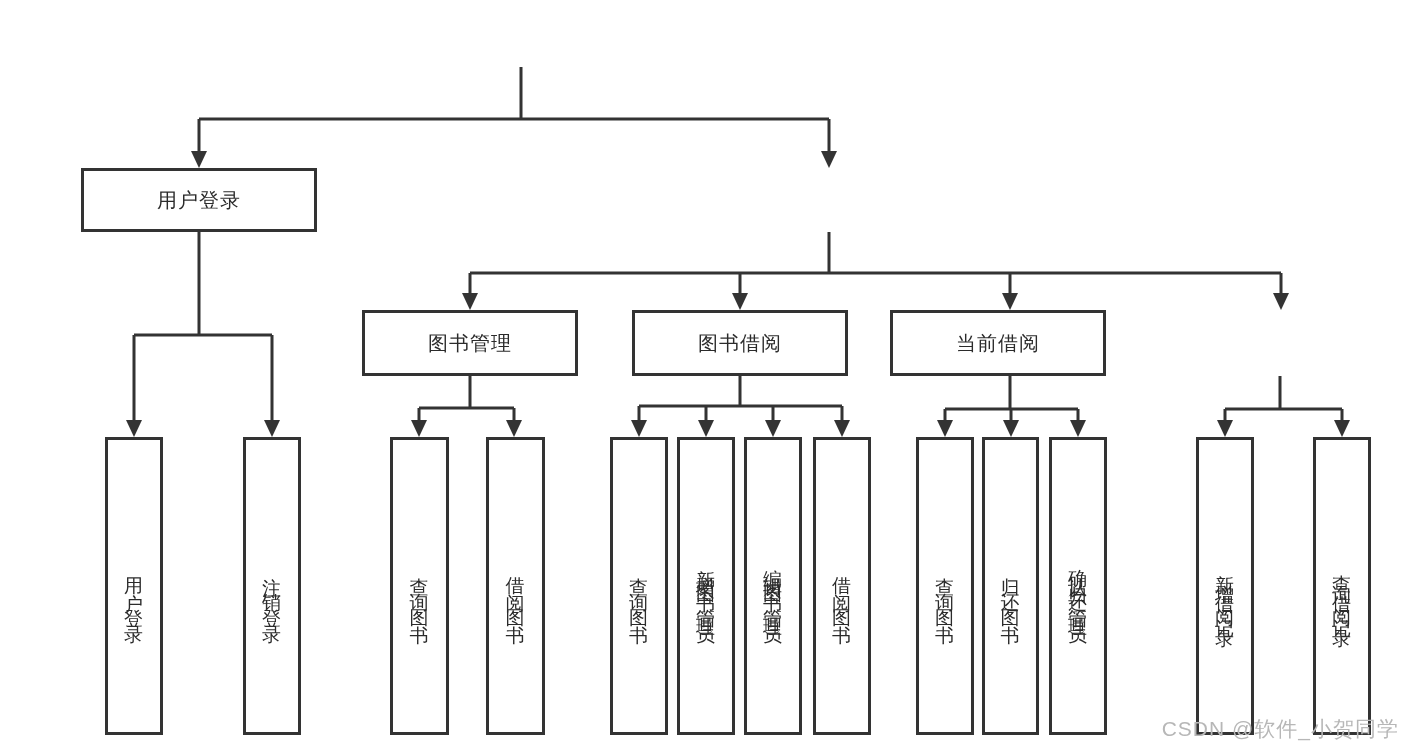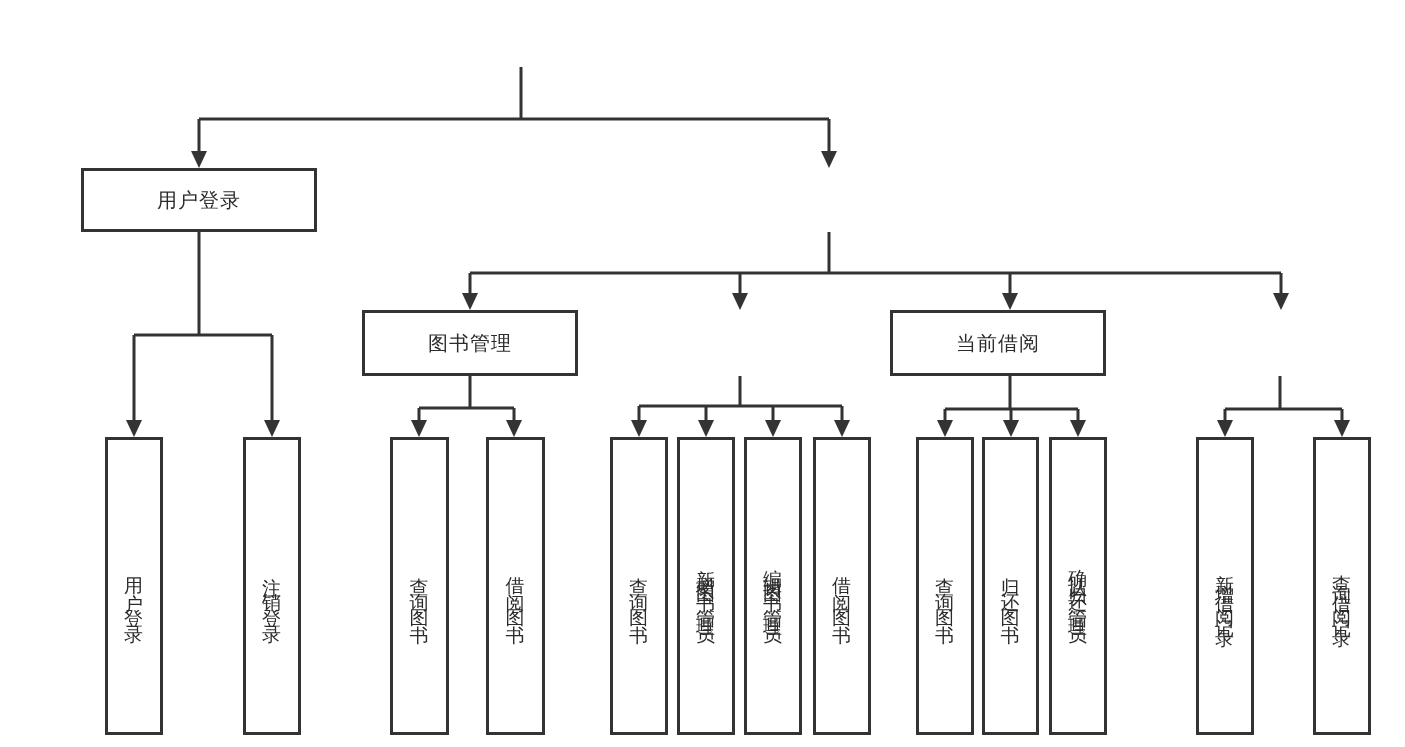"图书借阅" div.box { html: none -> <div> <span>图书借阅</span> </div> }
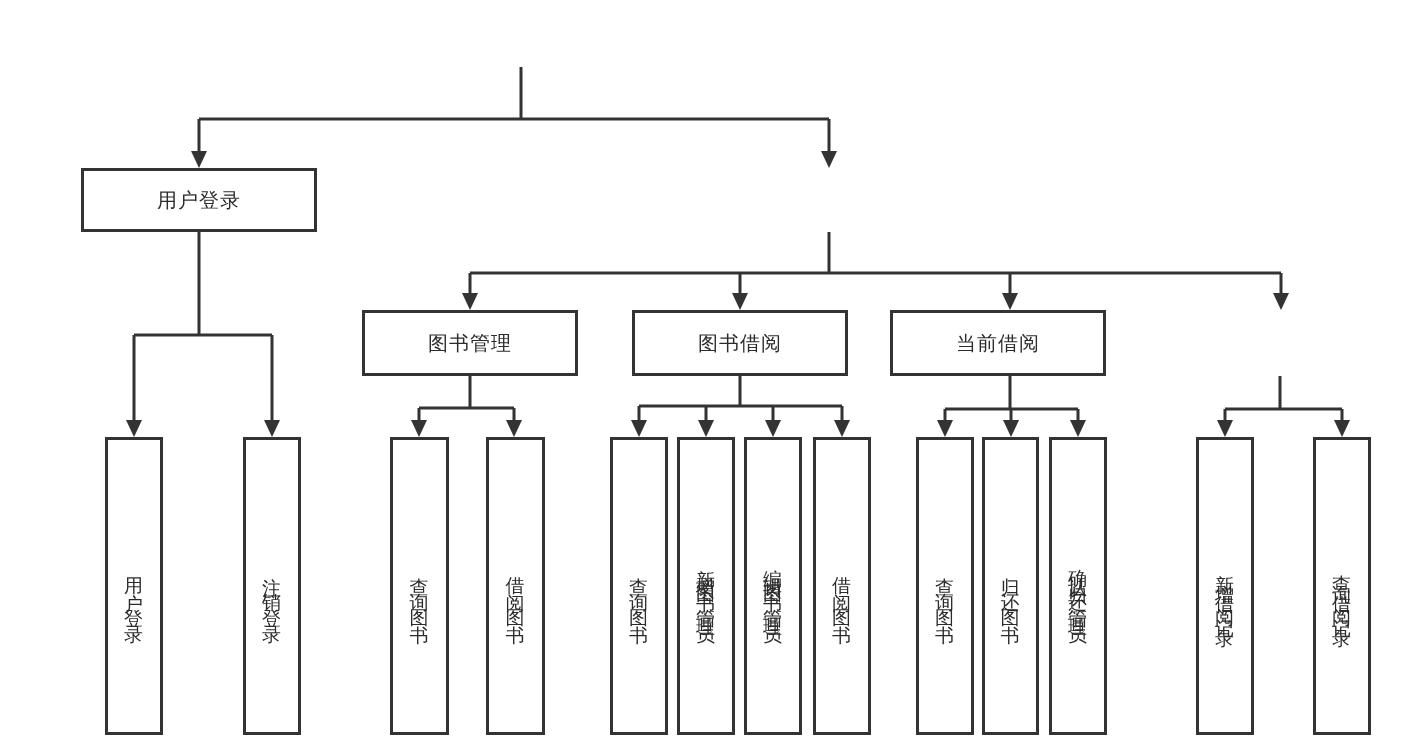"CSDN @软件_小贺同学" div.watermark { html: none -> <div>CSDN @软件_小贺同学</div> }
